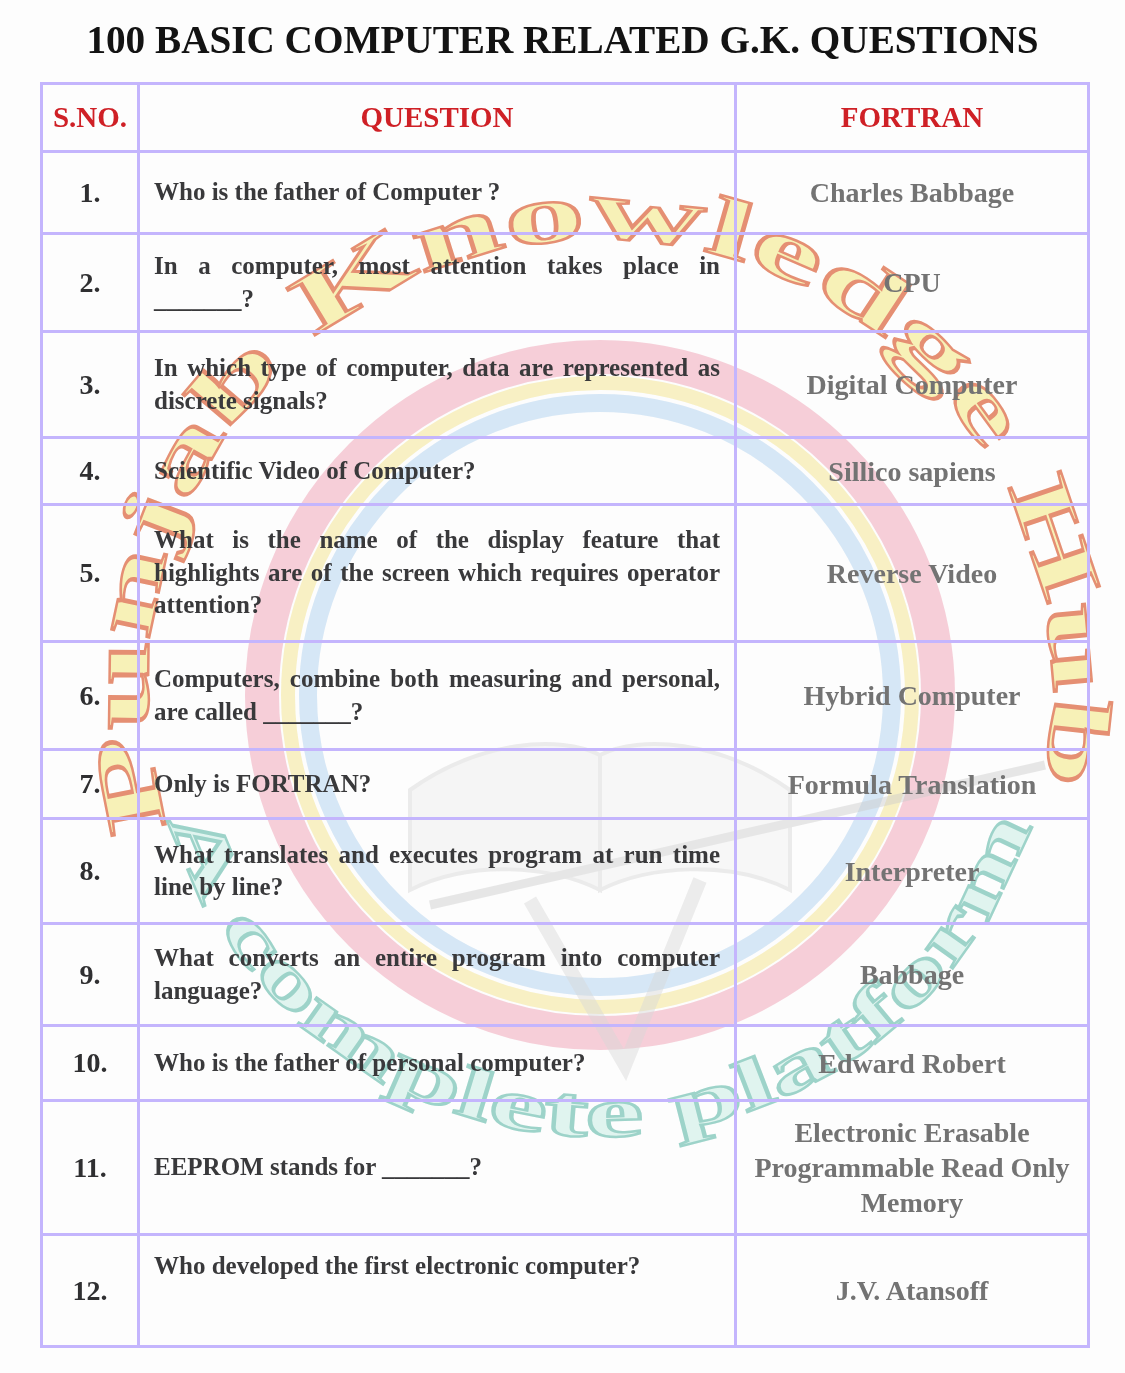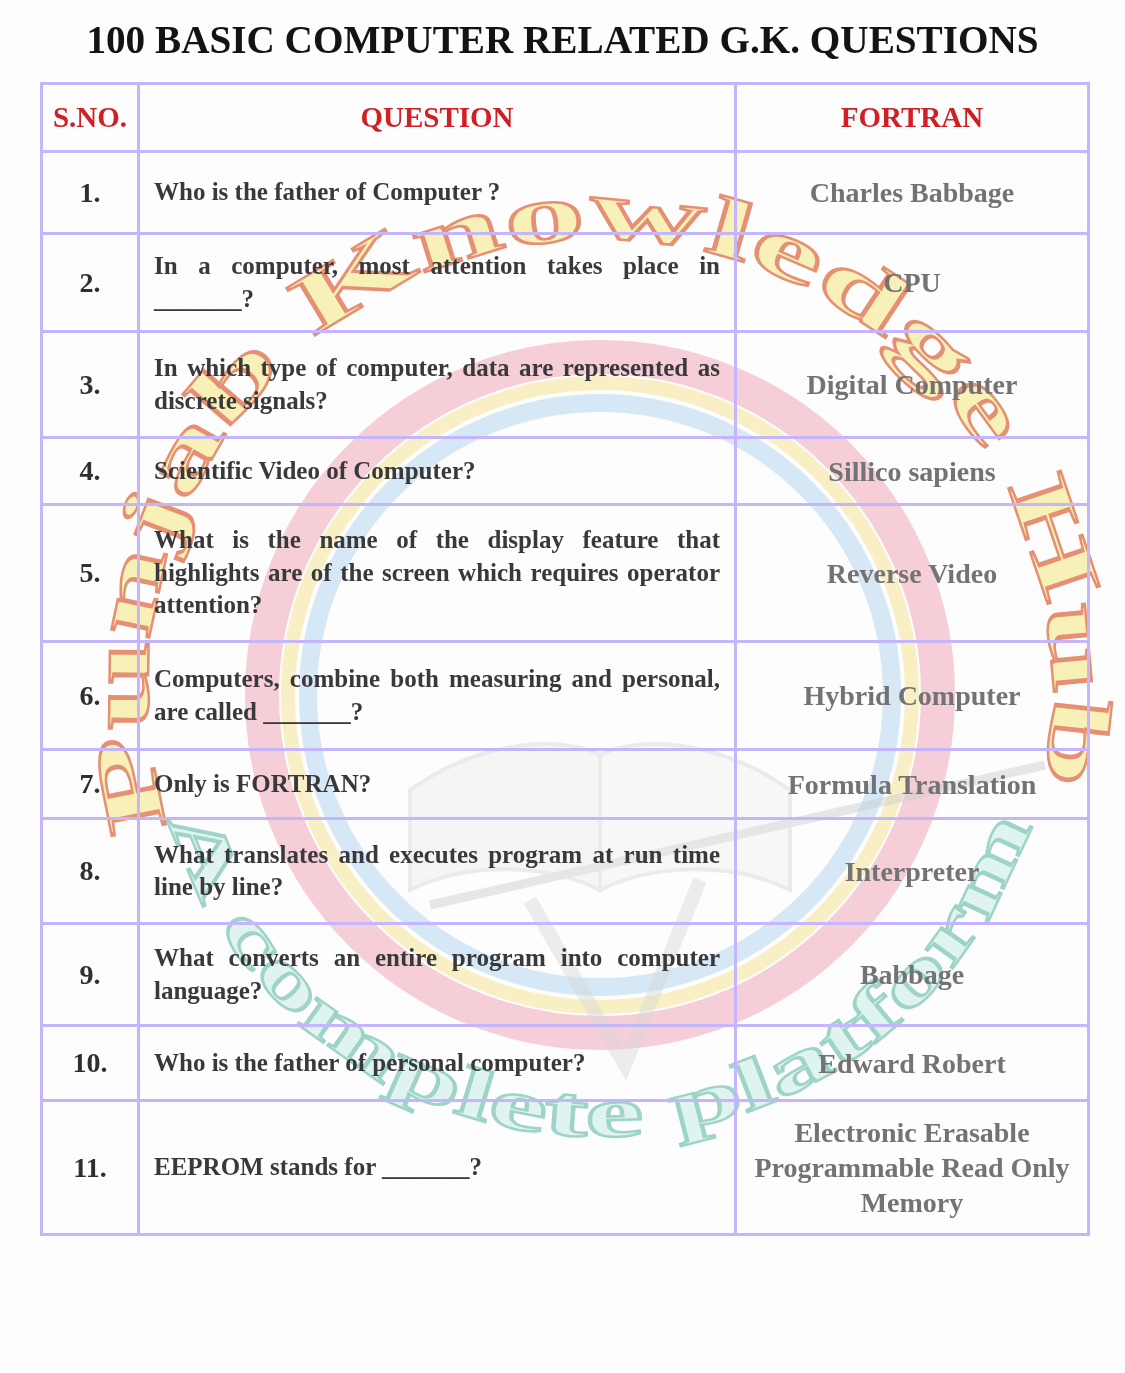"12." tr { html: none -> <tr> <td>12.</td> <td>Who developed the first electronic computer?</td> <td>J.V. Atansoff</td> </tr> }
